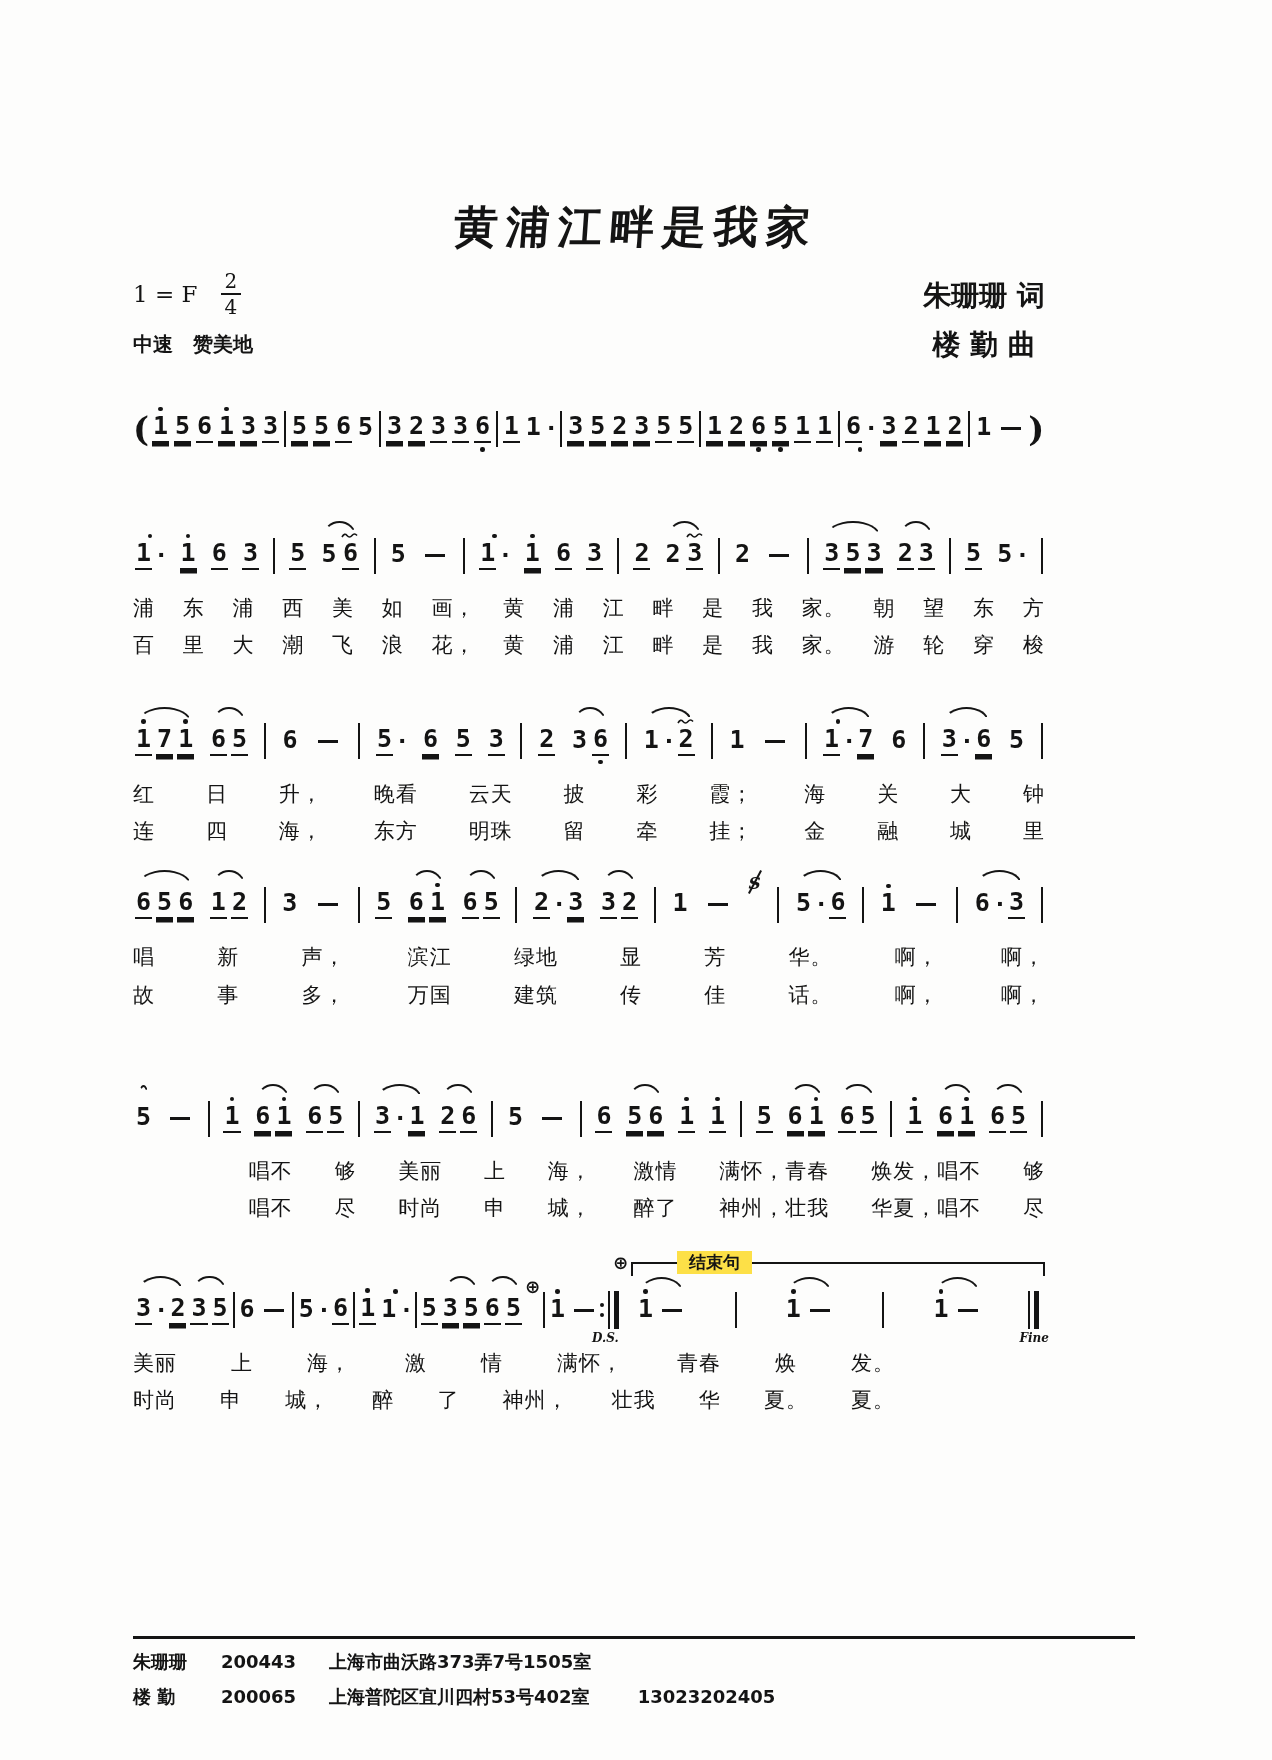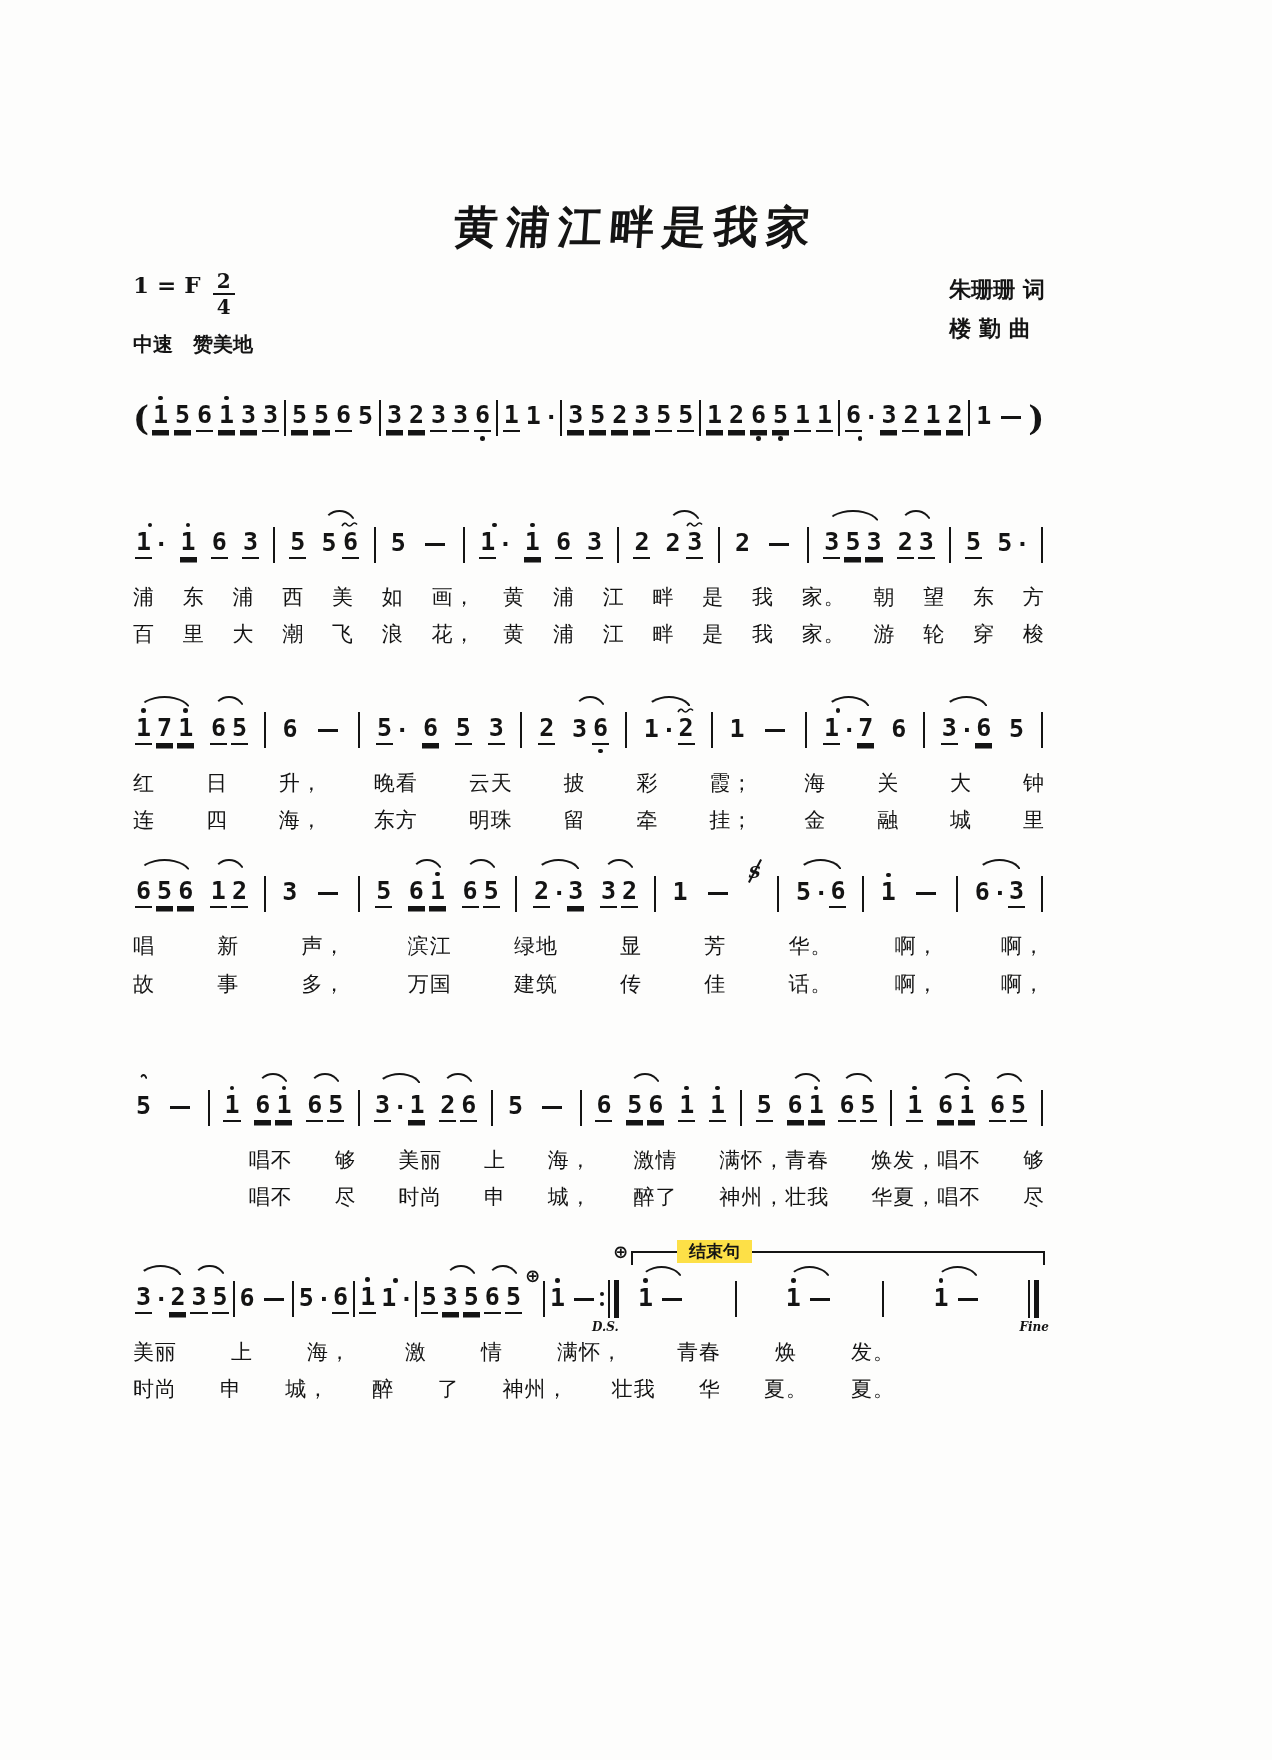"1 = F" .keysig { align-items: none -> center; font-weight: bold -> normal; gap: 12px -> 23px }
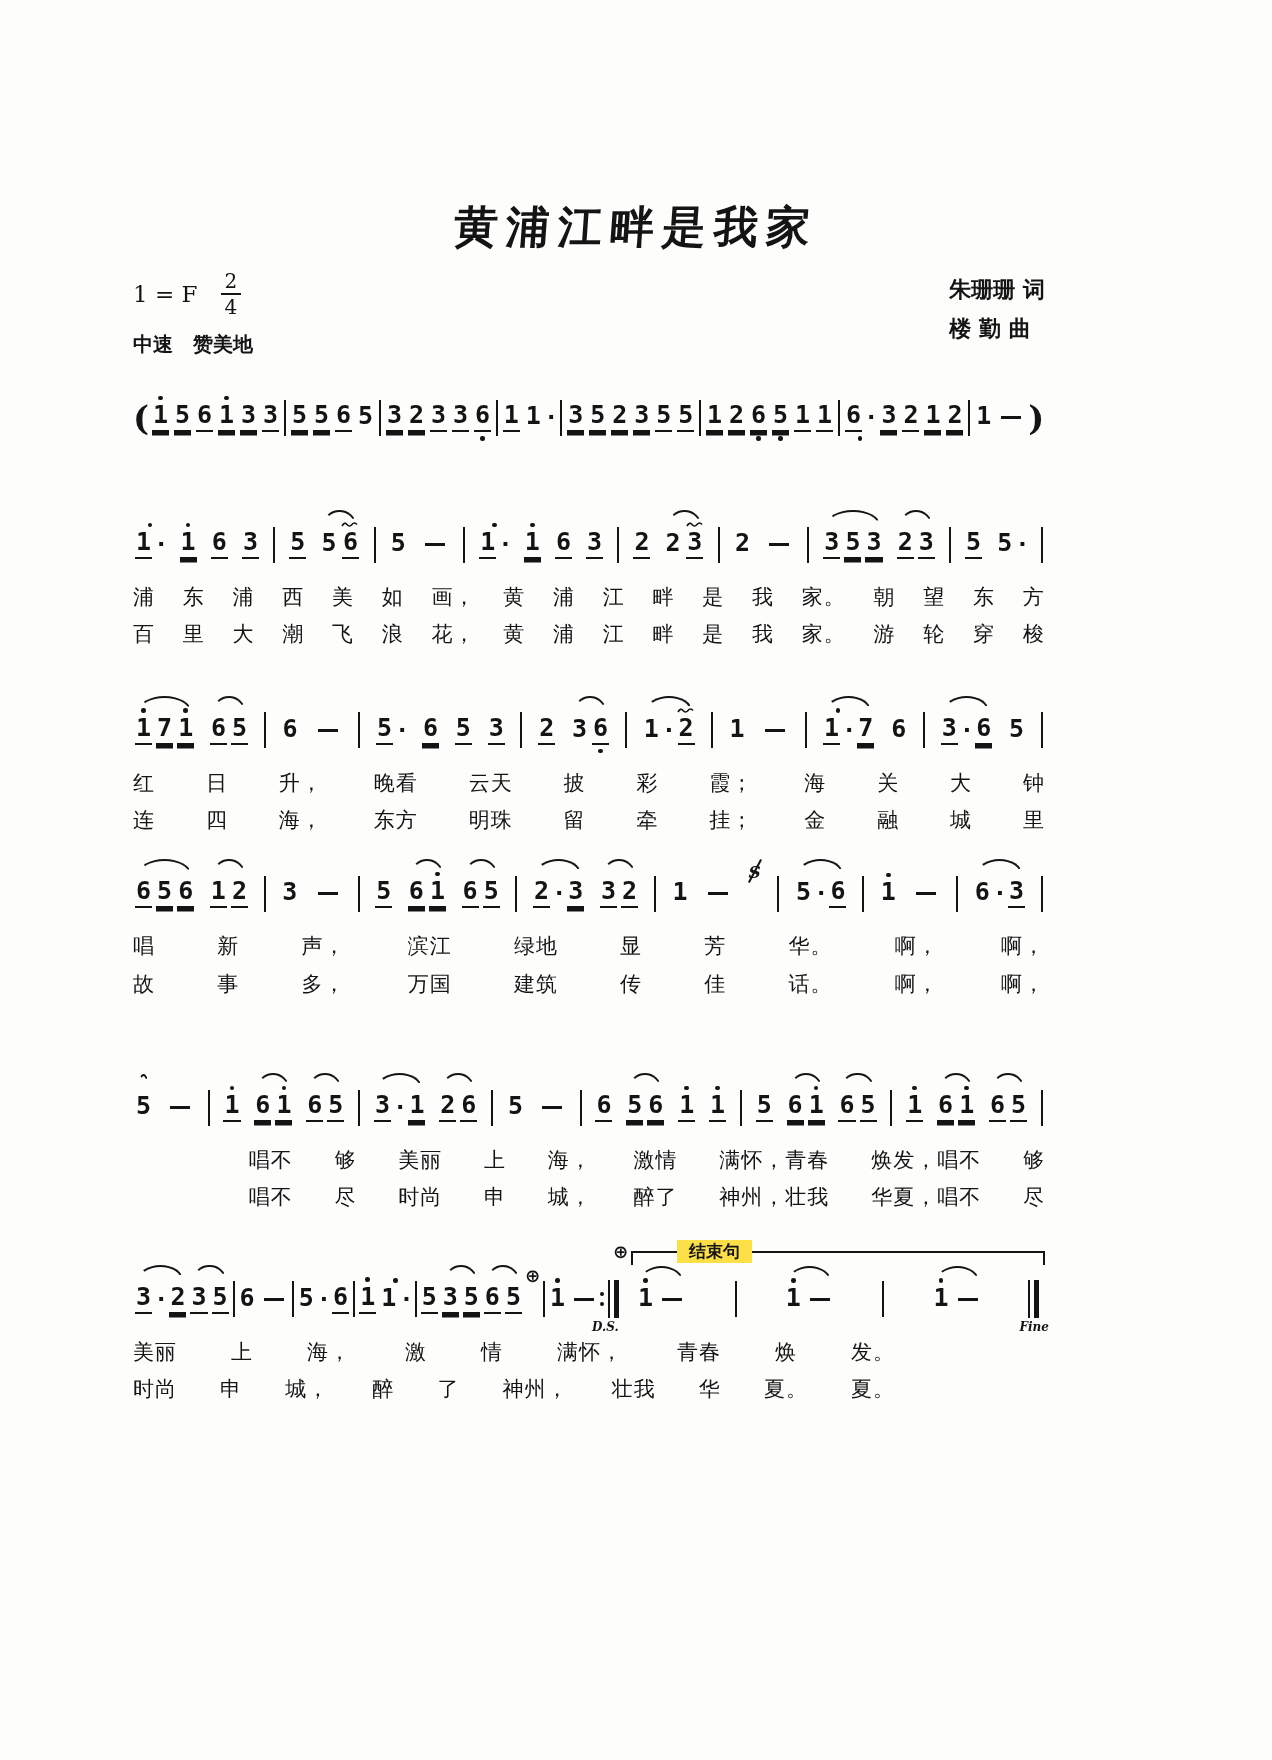"朱珊珊 词" .hright { font-size: 22px -> 28px; text-align: left -> center }
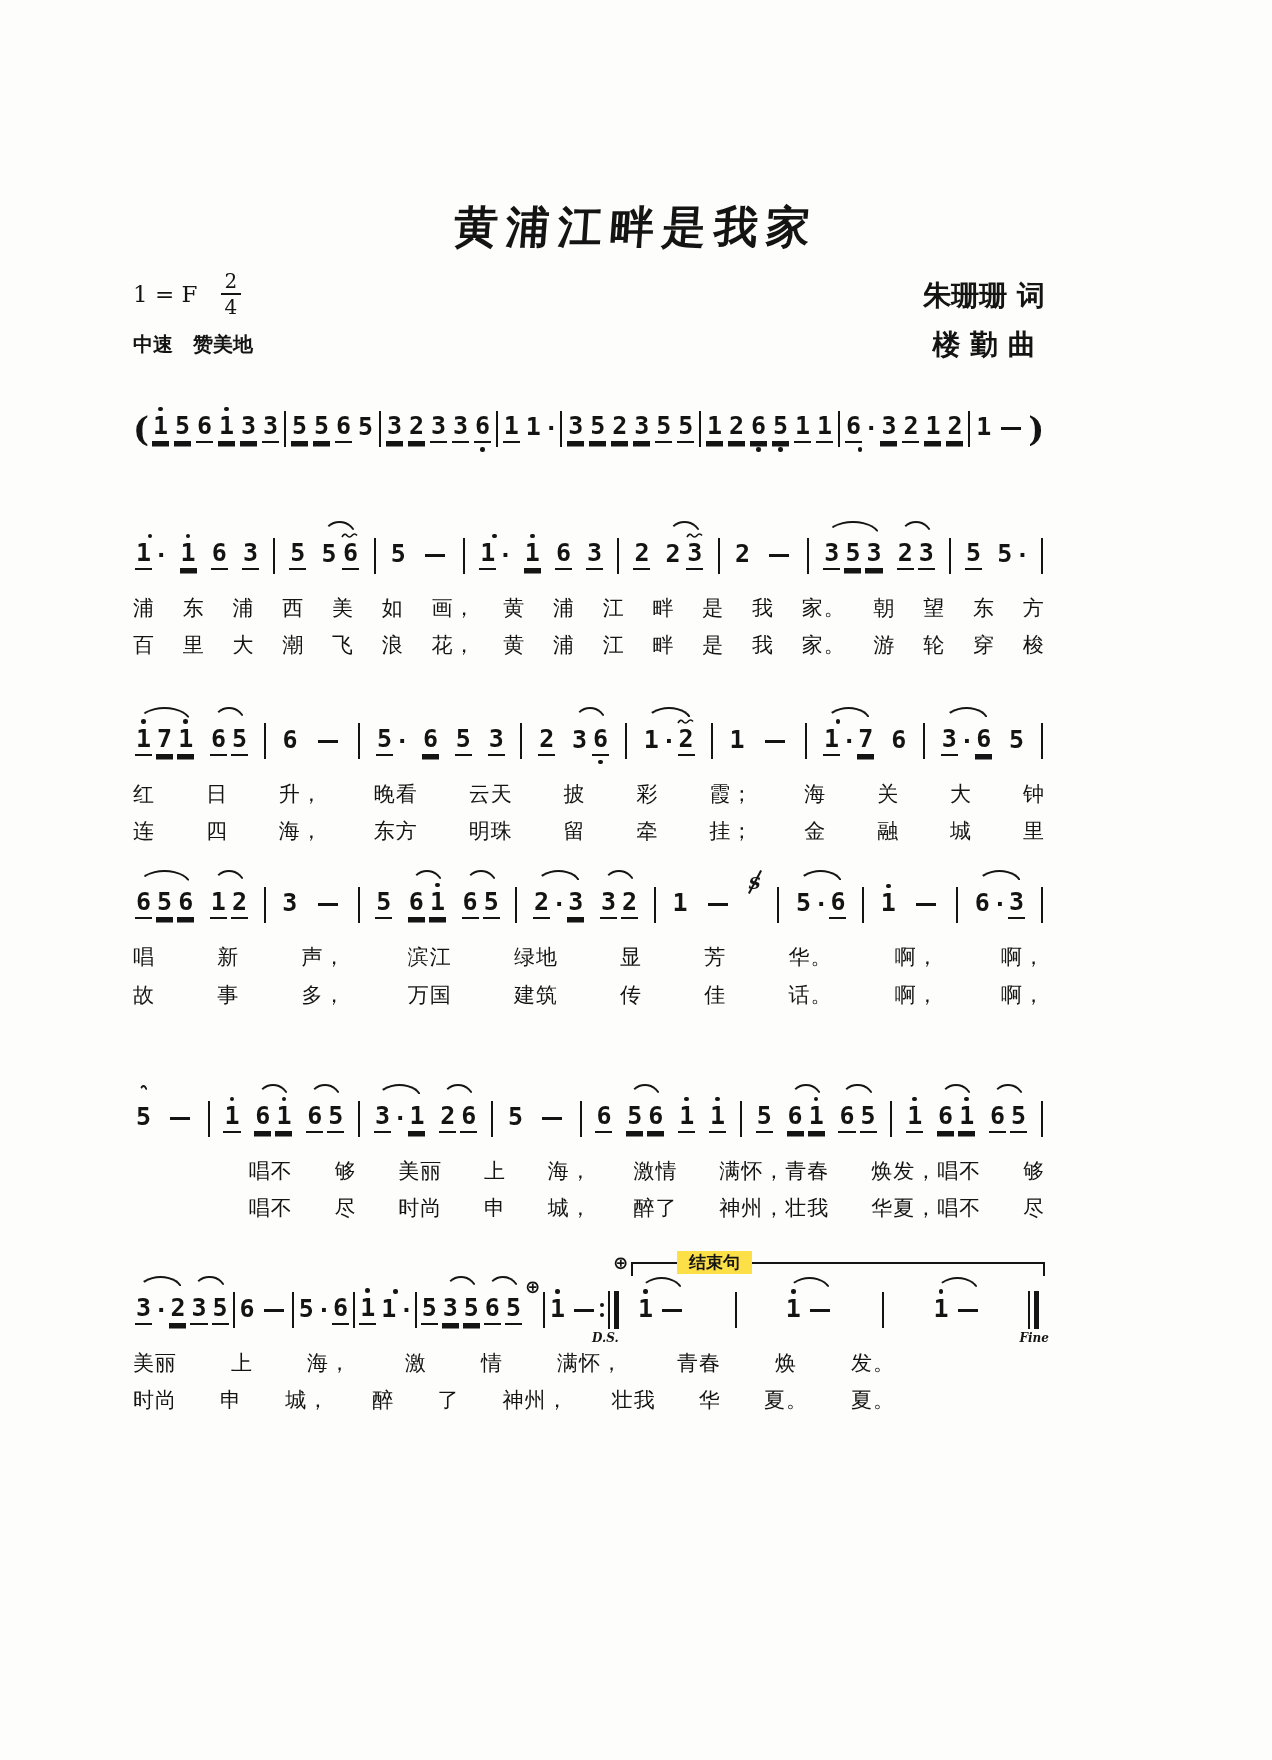"朱珊珊" div.footer { html: none -> <div> <div></div> <div> <span>朱珊珊</span> <span>200443</span> <span>上海市曲沃路373弄7号1505室</span> </div> <div> <span>楼 勤</span> <span>200065</span> <span>上海普陀区宜川四村53号402室</span> <span>13023202405</span> </div> </div> }
